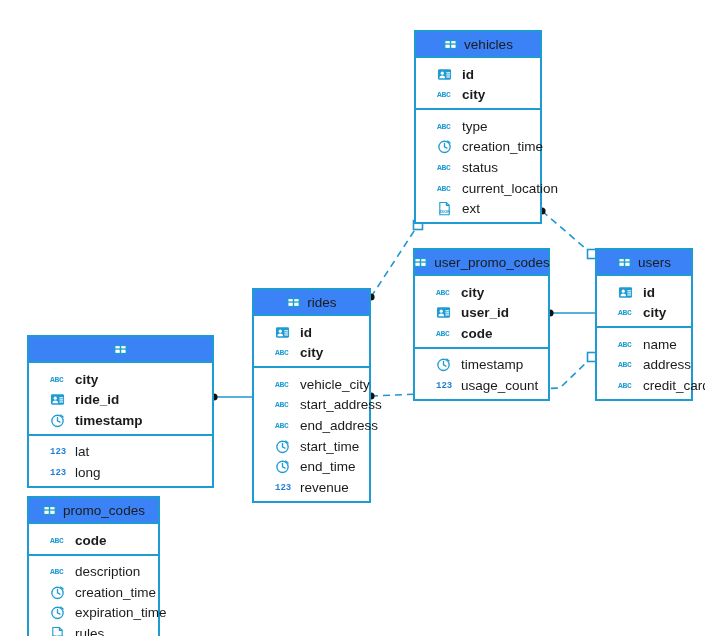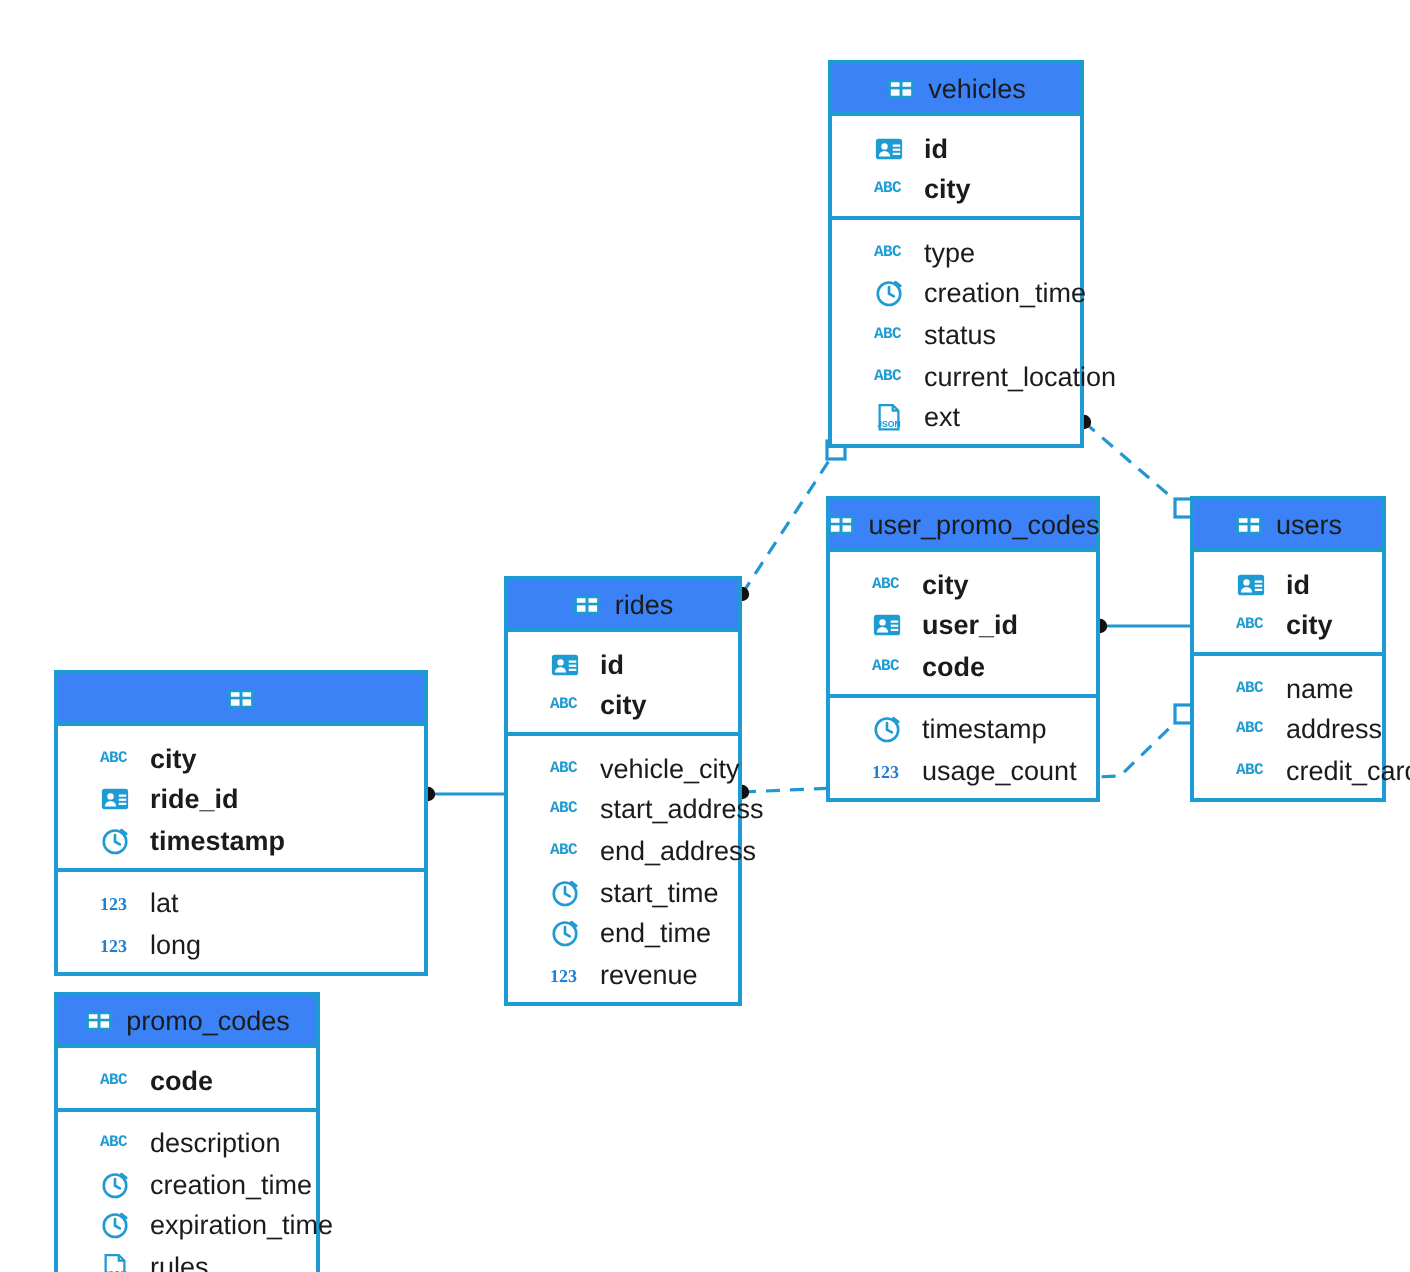"123" .ic-num { font-family: Liberation Serif, serif -> Liberation Mono, monospace }
